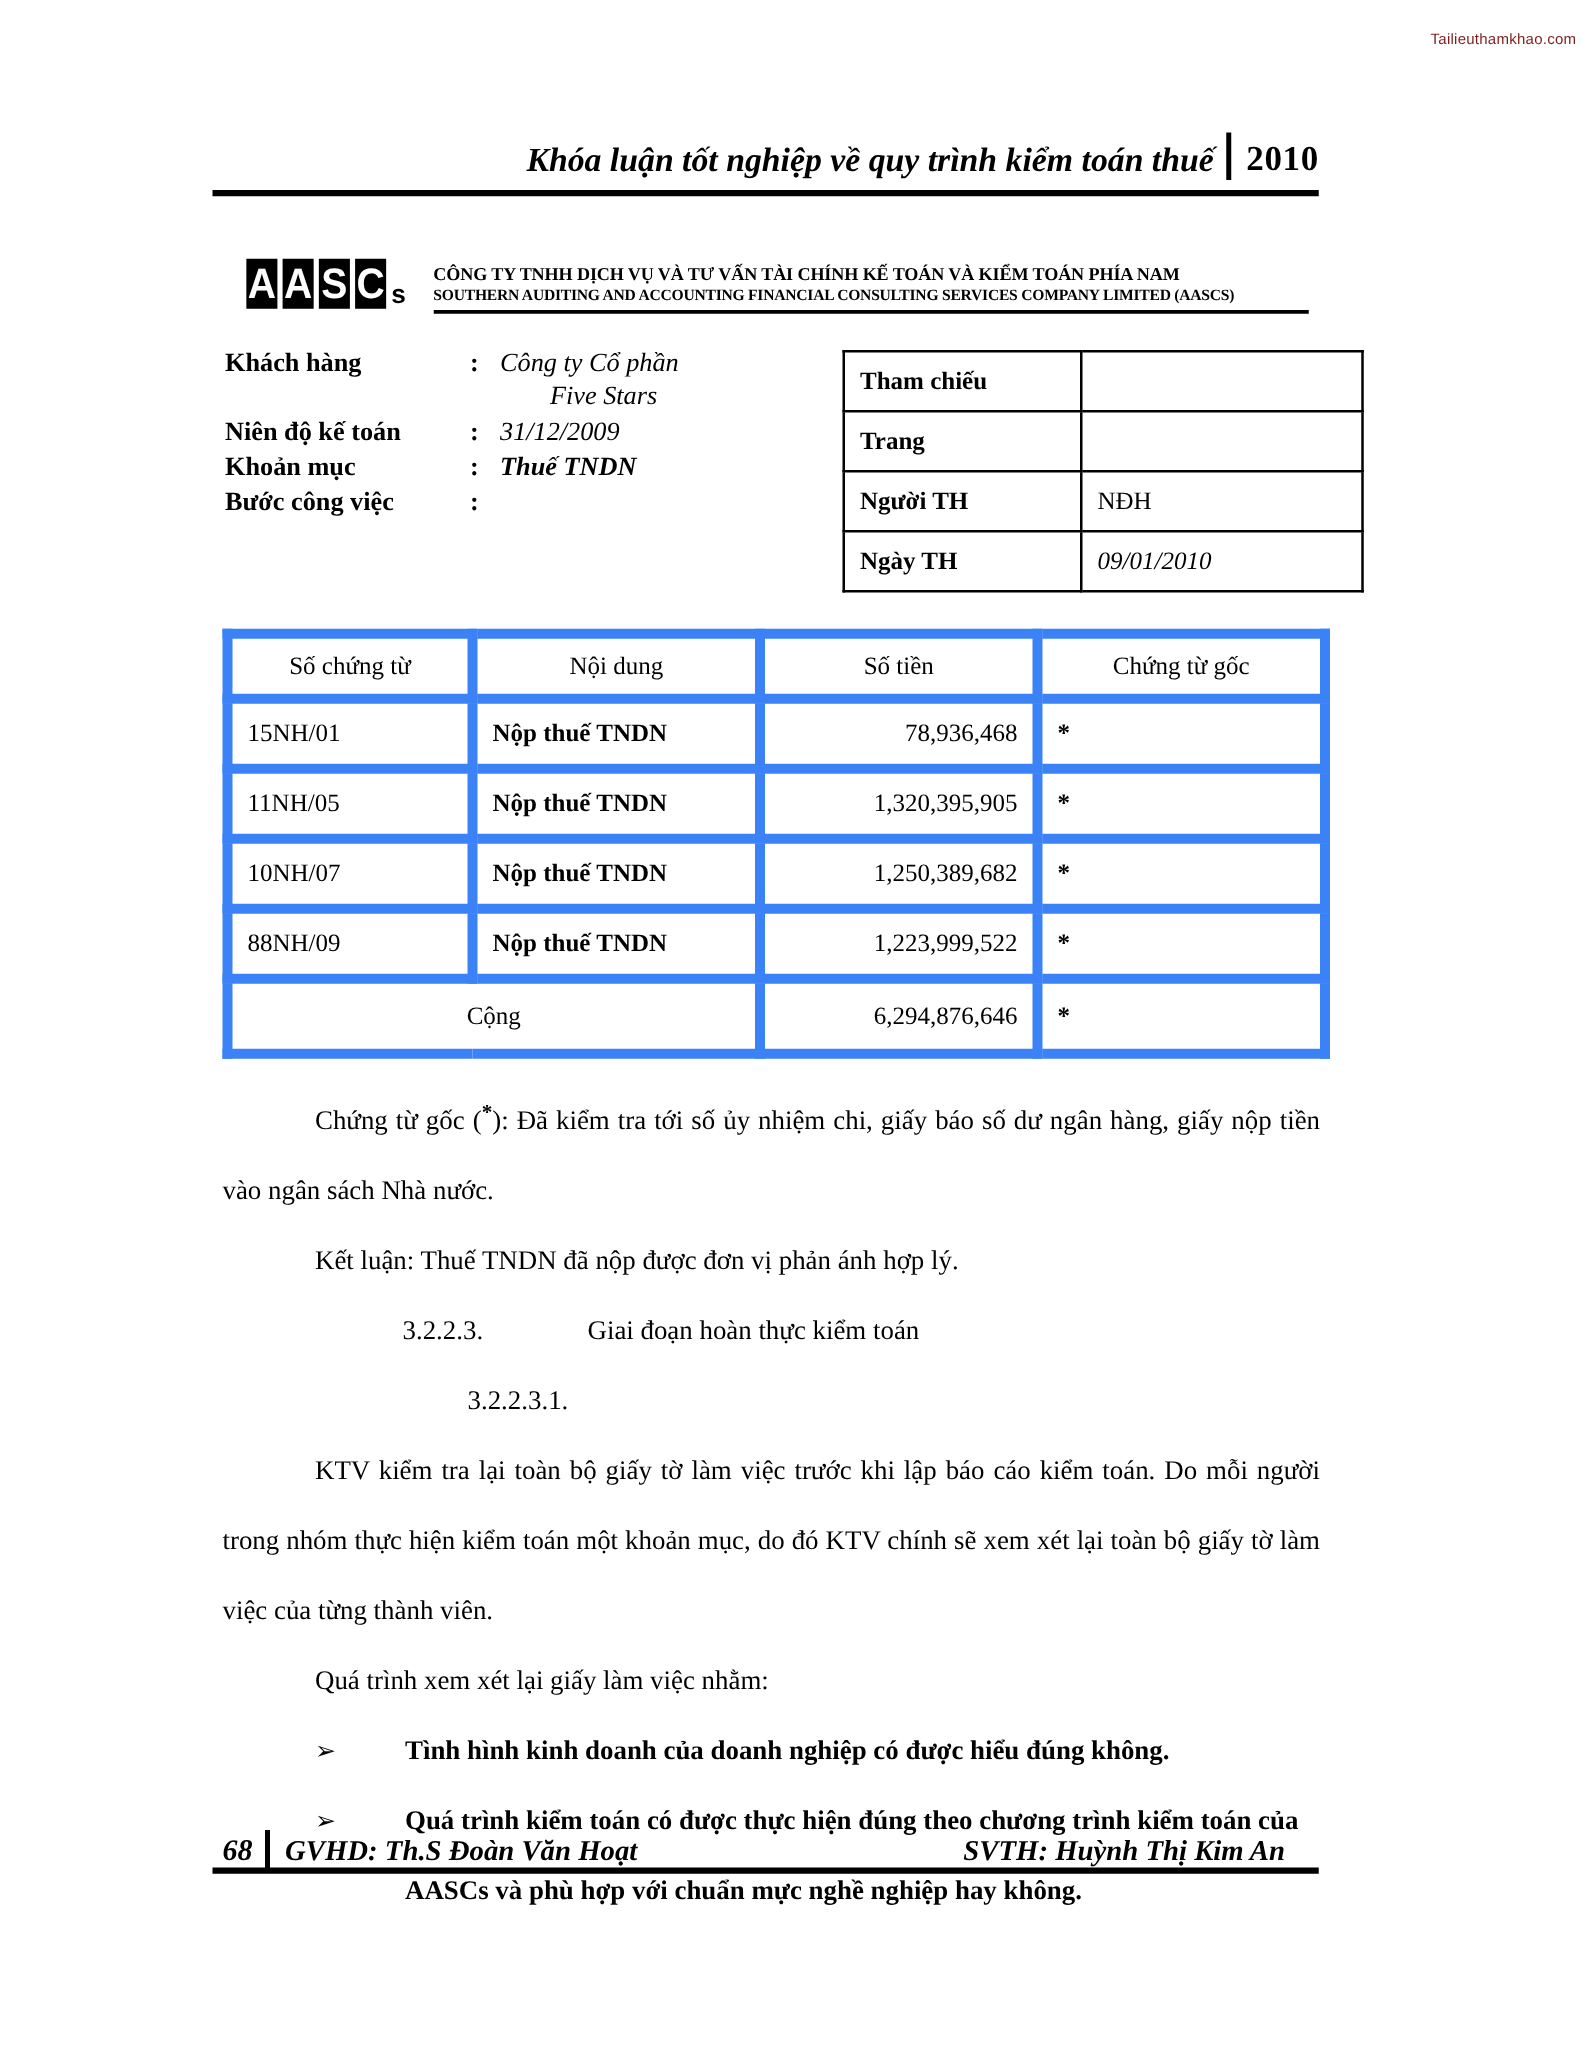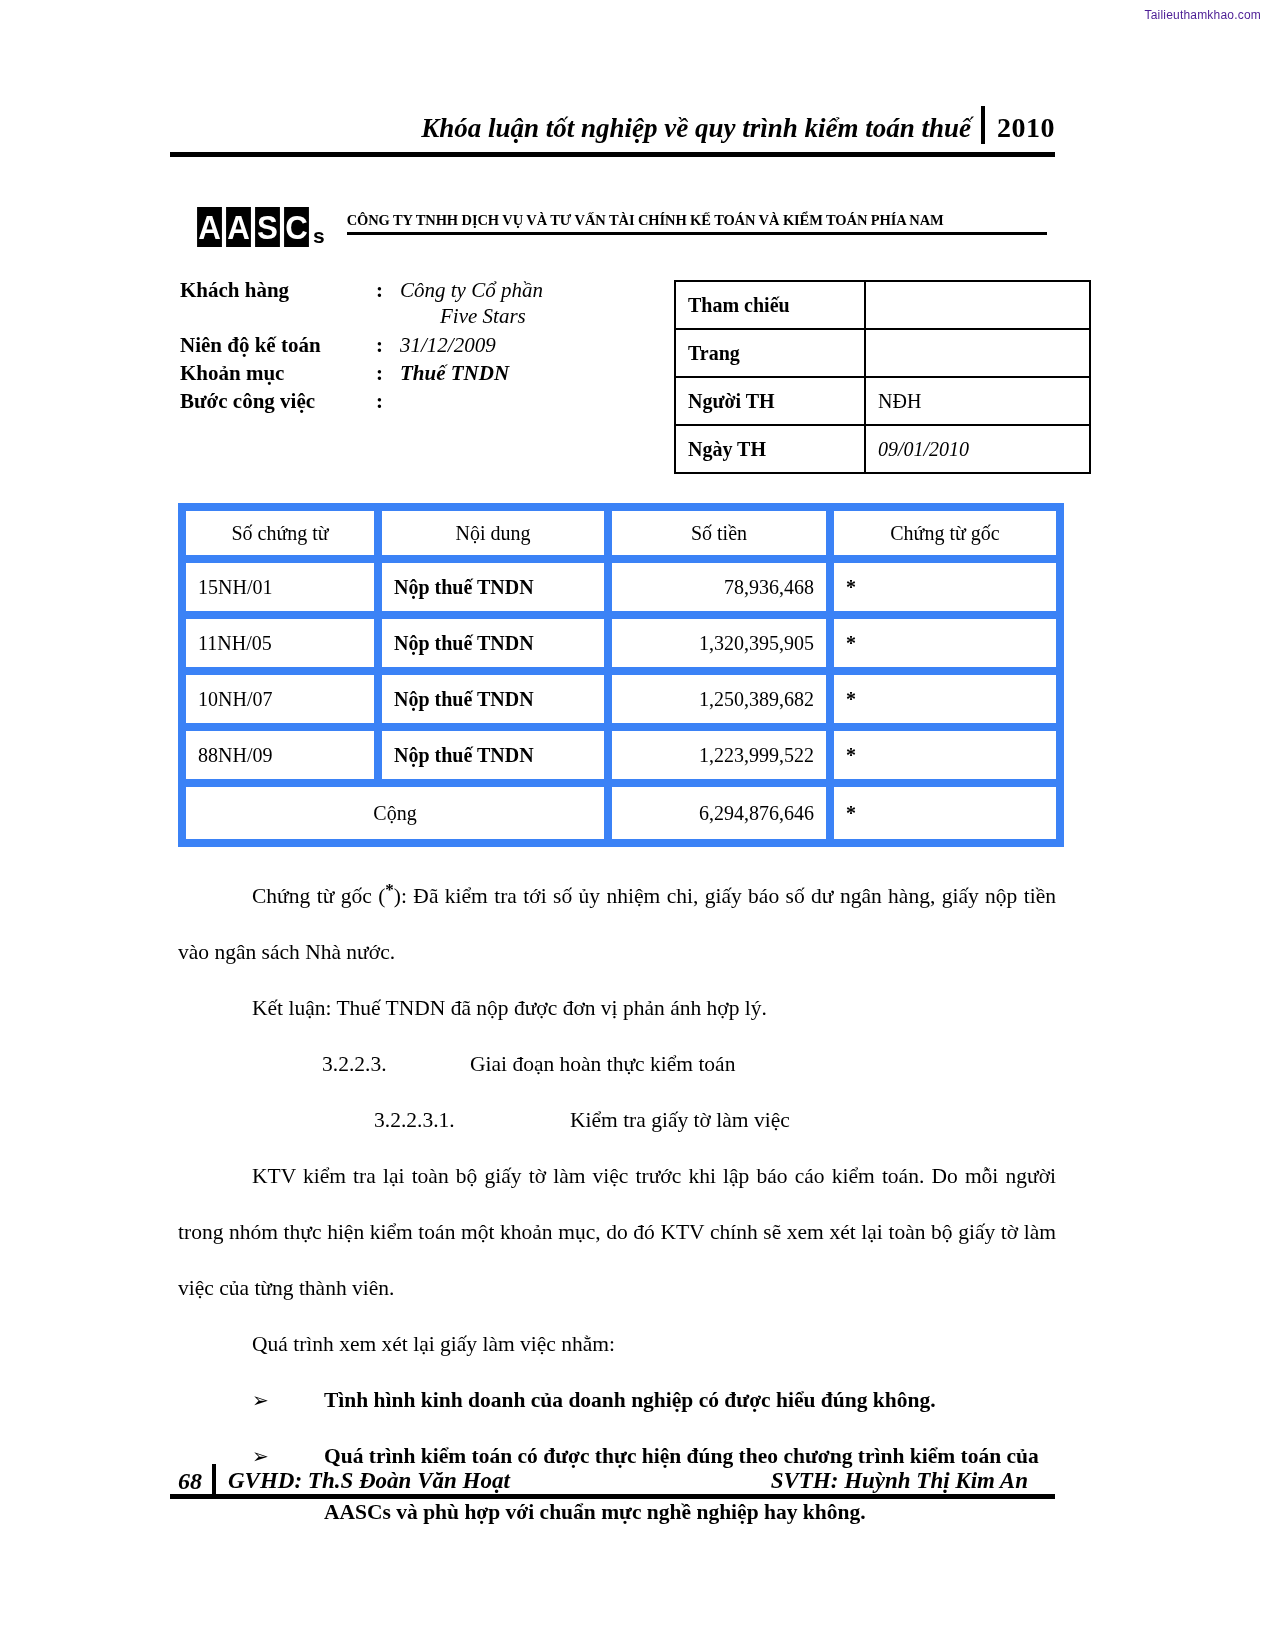"Tailieuthamkhao.com" .watermark { color: #4c1d95 -> #7f1d1d; top: 8px -> 24px }
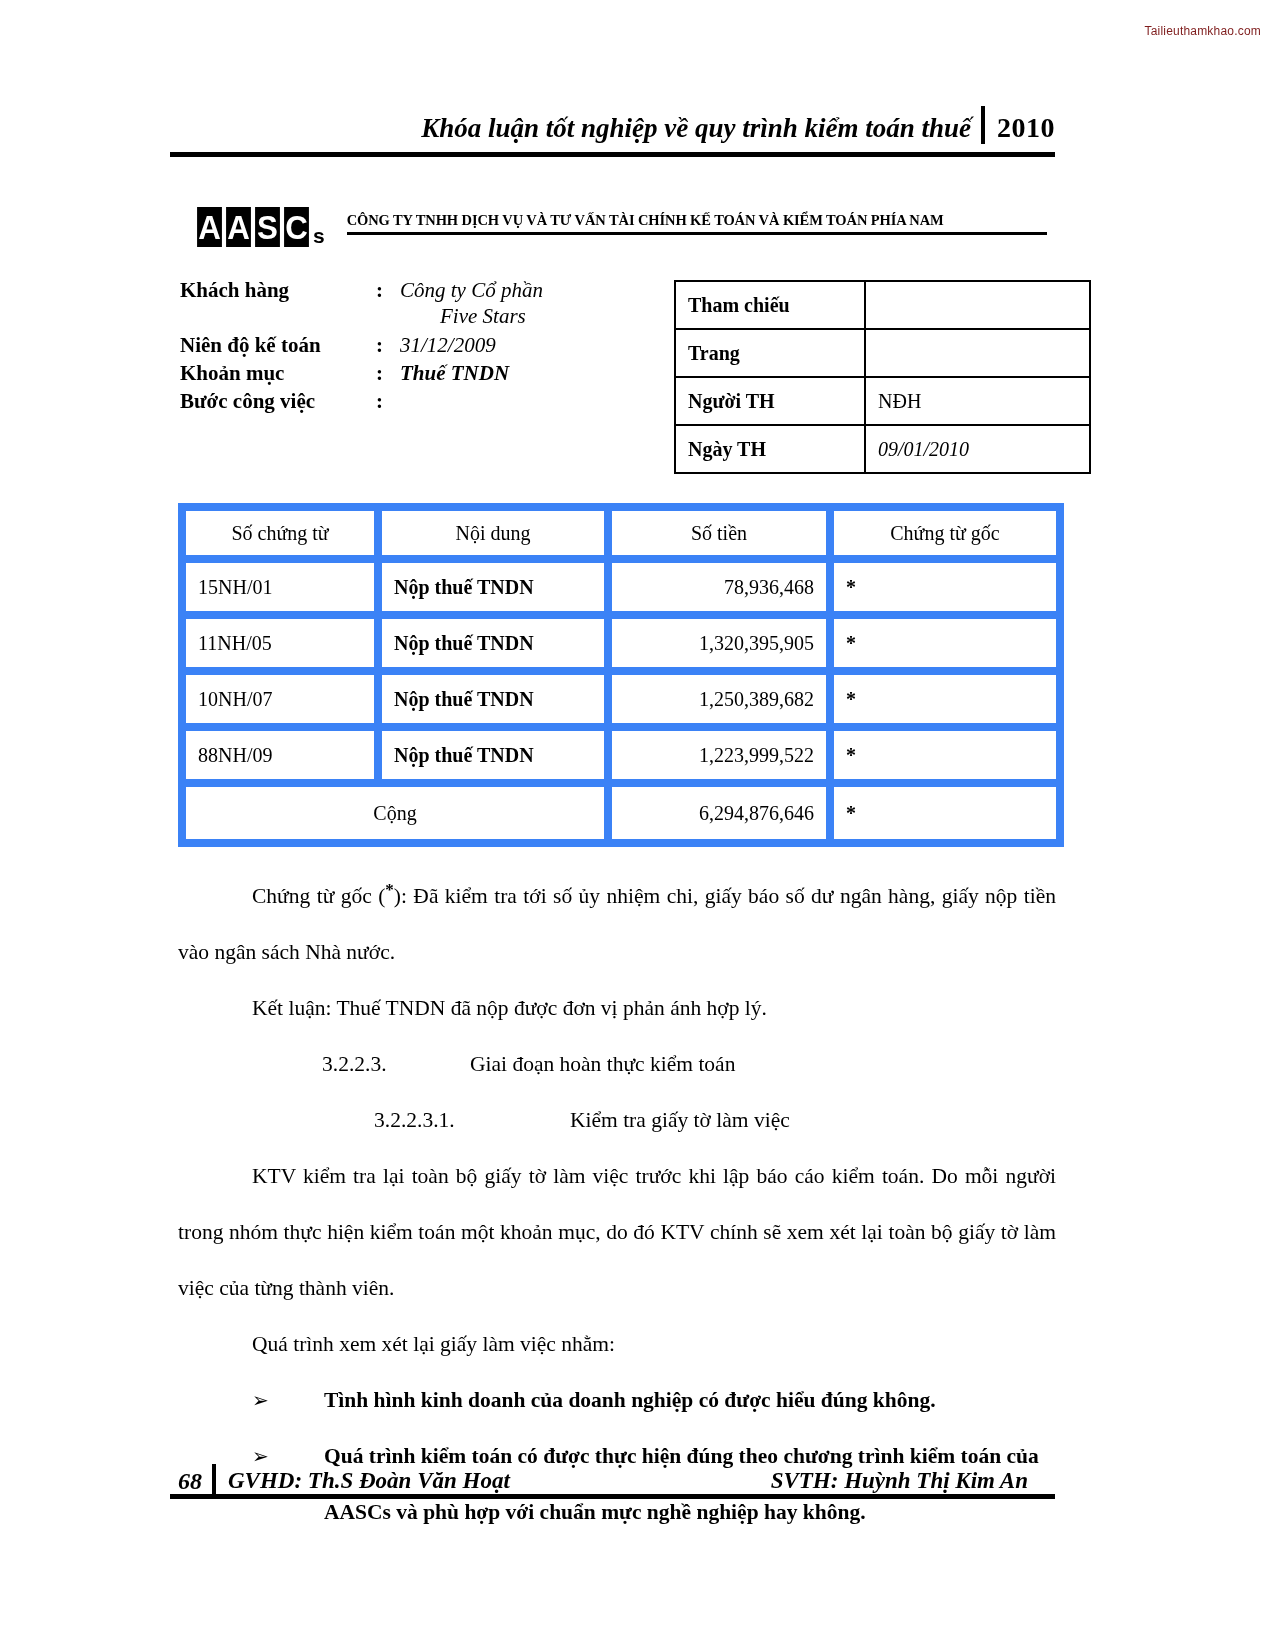"SOUTHERN AUDITING AND ACCOUNTING" div.company-en { html: none -> <div>SOUTHERN AUDITING AND ACCOUNTING FINANCIAL CONSULTING SERVICES COMPANY LIMITED (AASCS)</div> }
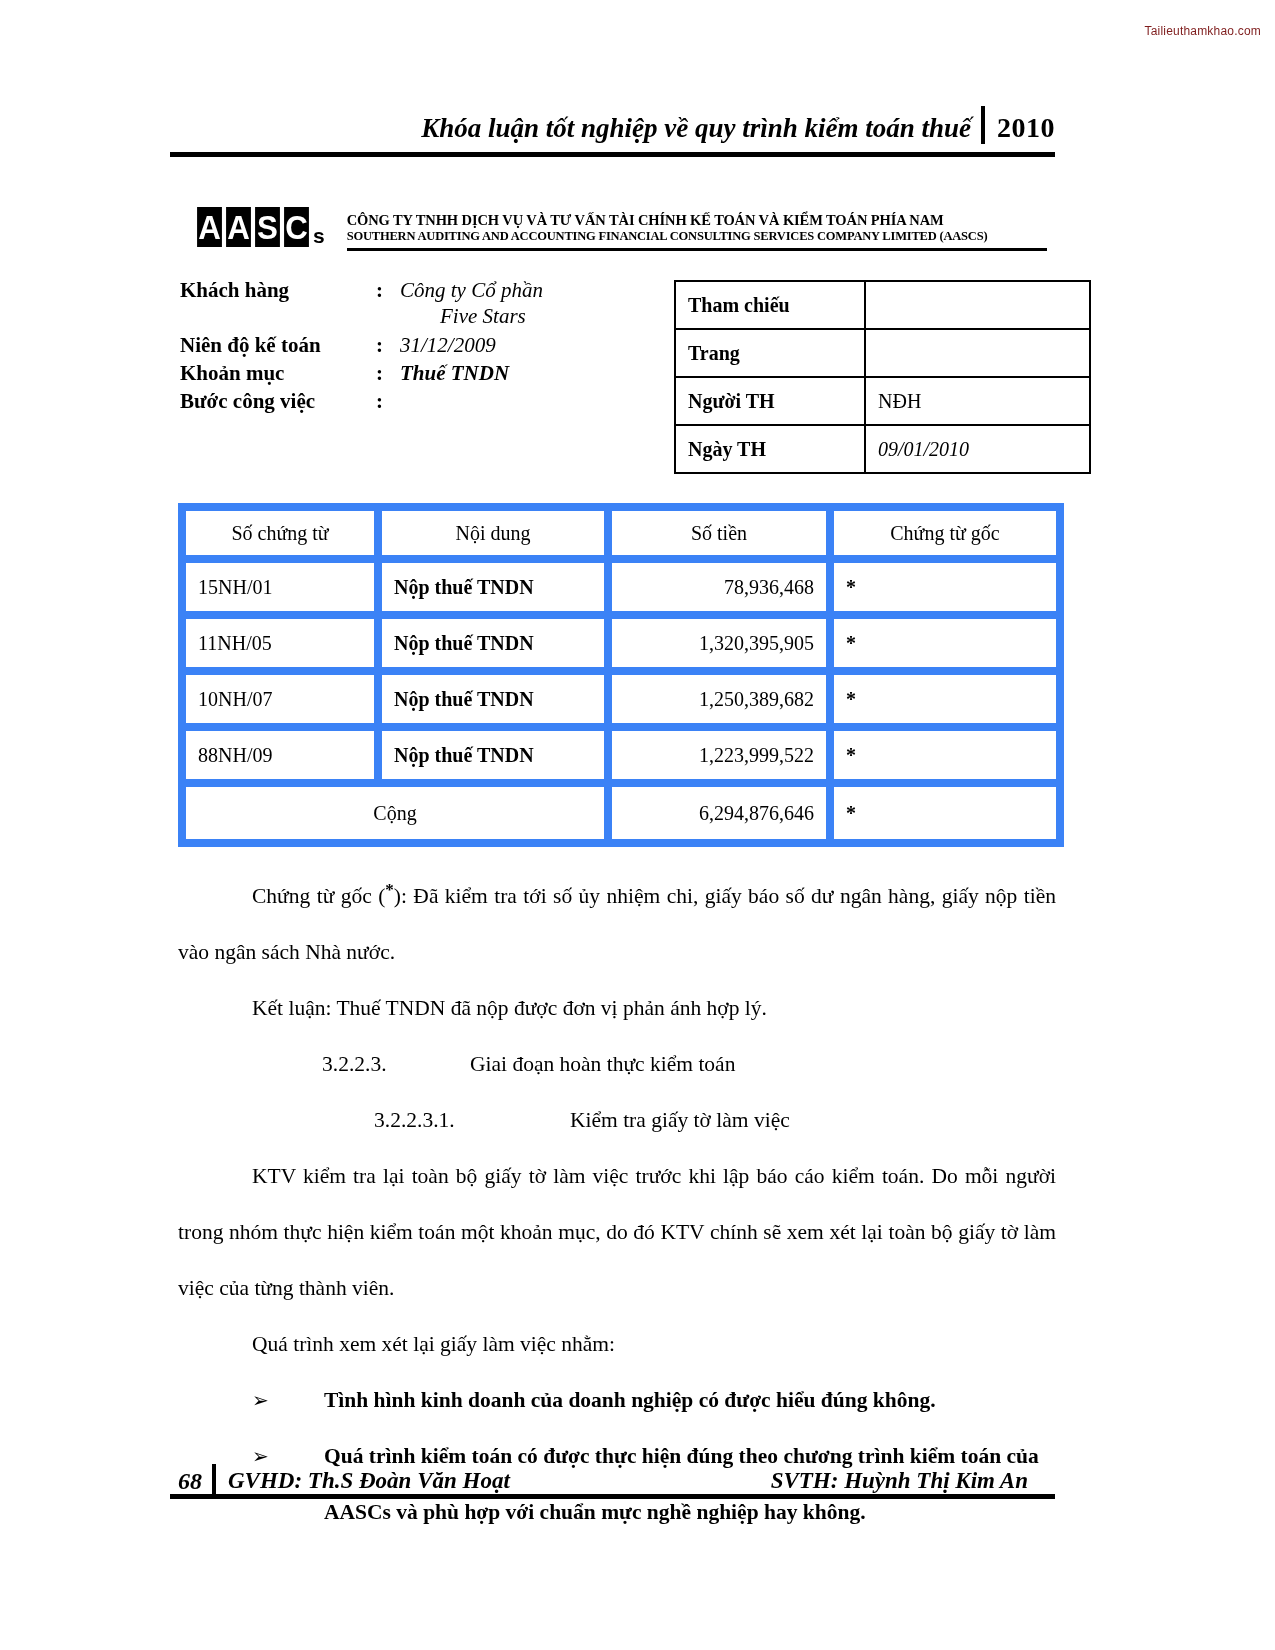"Kiểm tra giấy tờ làm" span.txt { html: <span>Kiểm tra giấy tờ làm việc</span> -> none }
